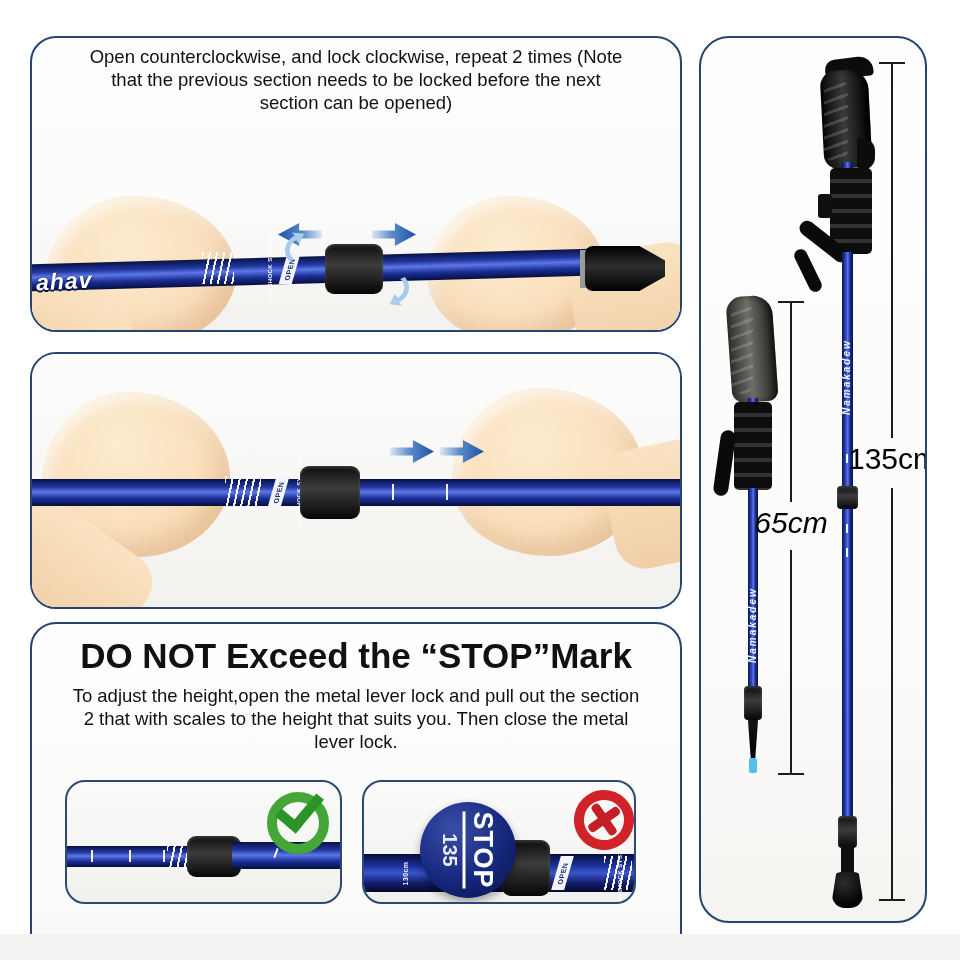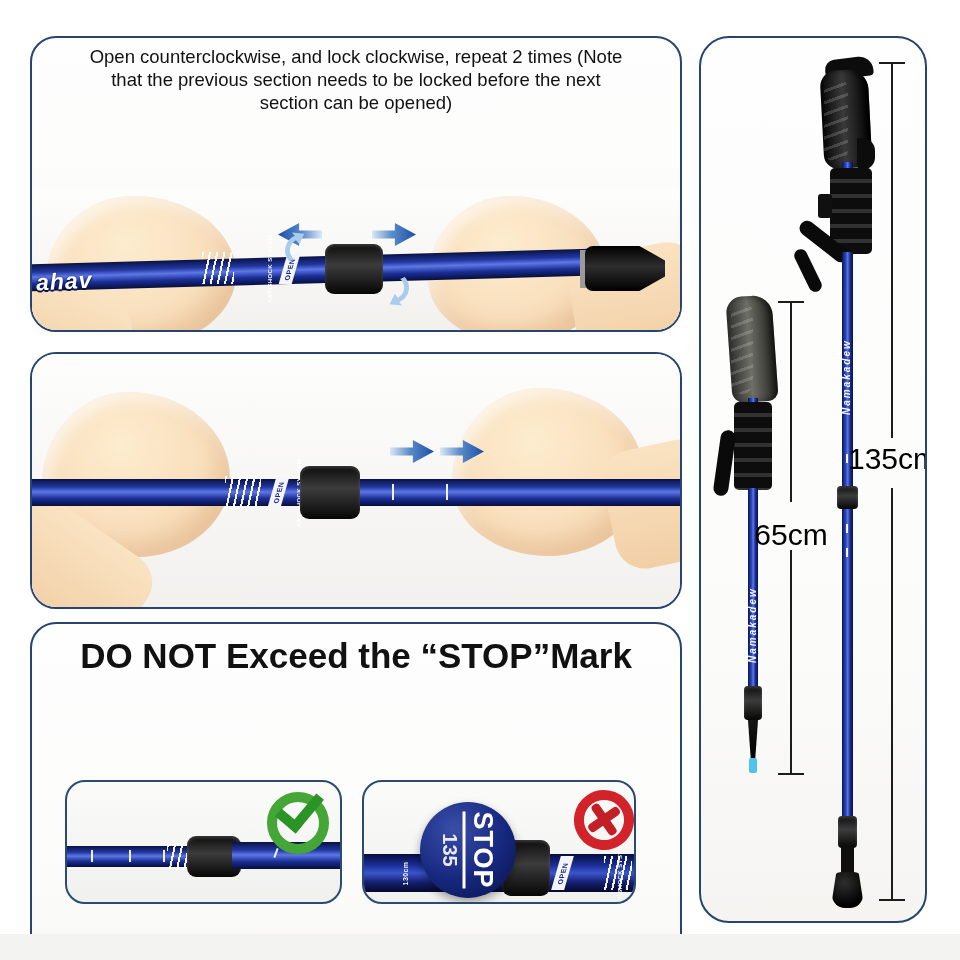"65cm" div.mlabel { font-style: none -> italic; top: 480px -> 468px }
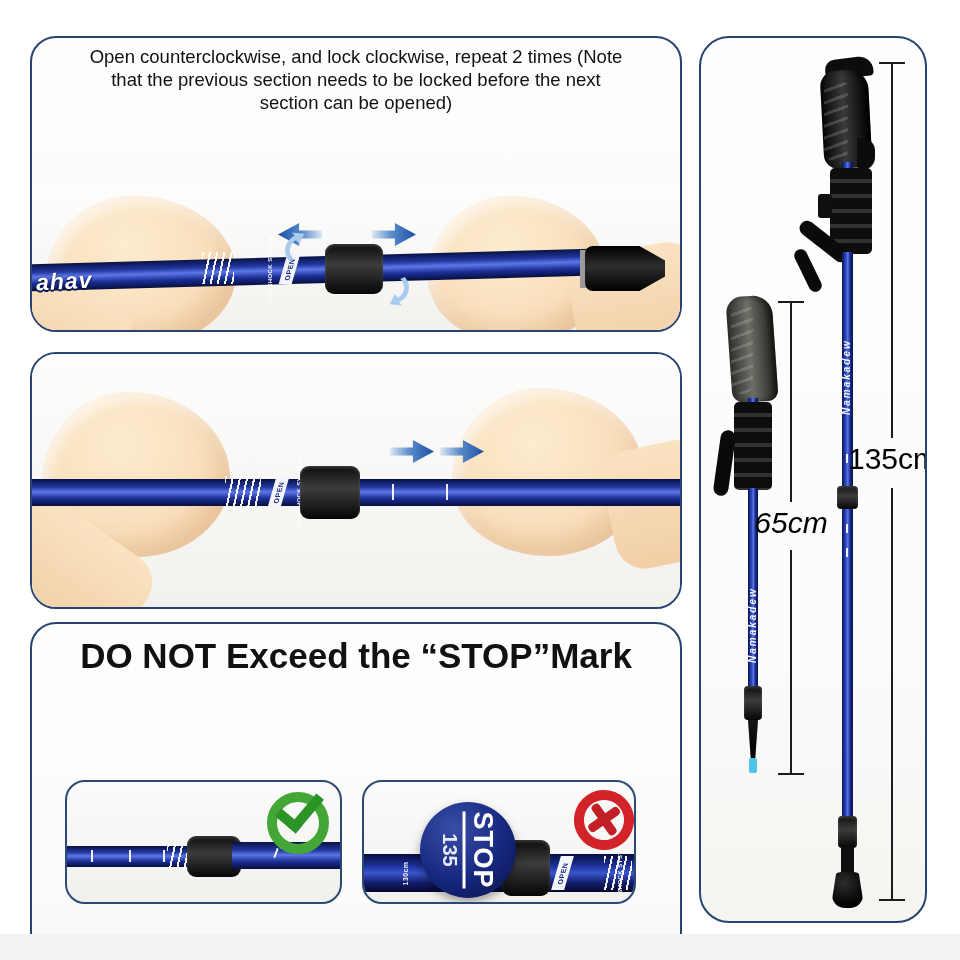"To adjust the height,open the" div.body-text { html: none -> <div>To adjust the height,open the metal lever lock and pull out the section 2 that with scales to the height that suits you. Then close the metal lever lock.</div> }
